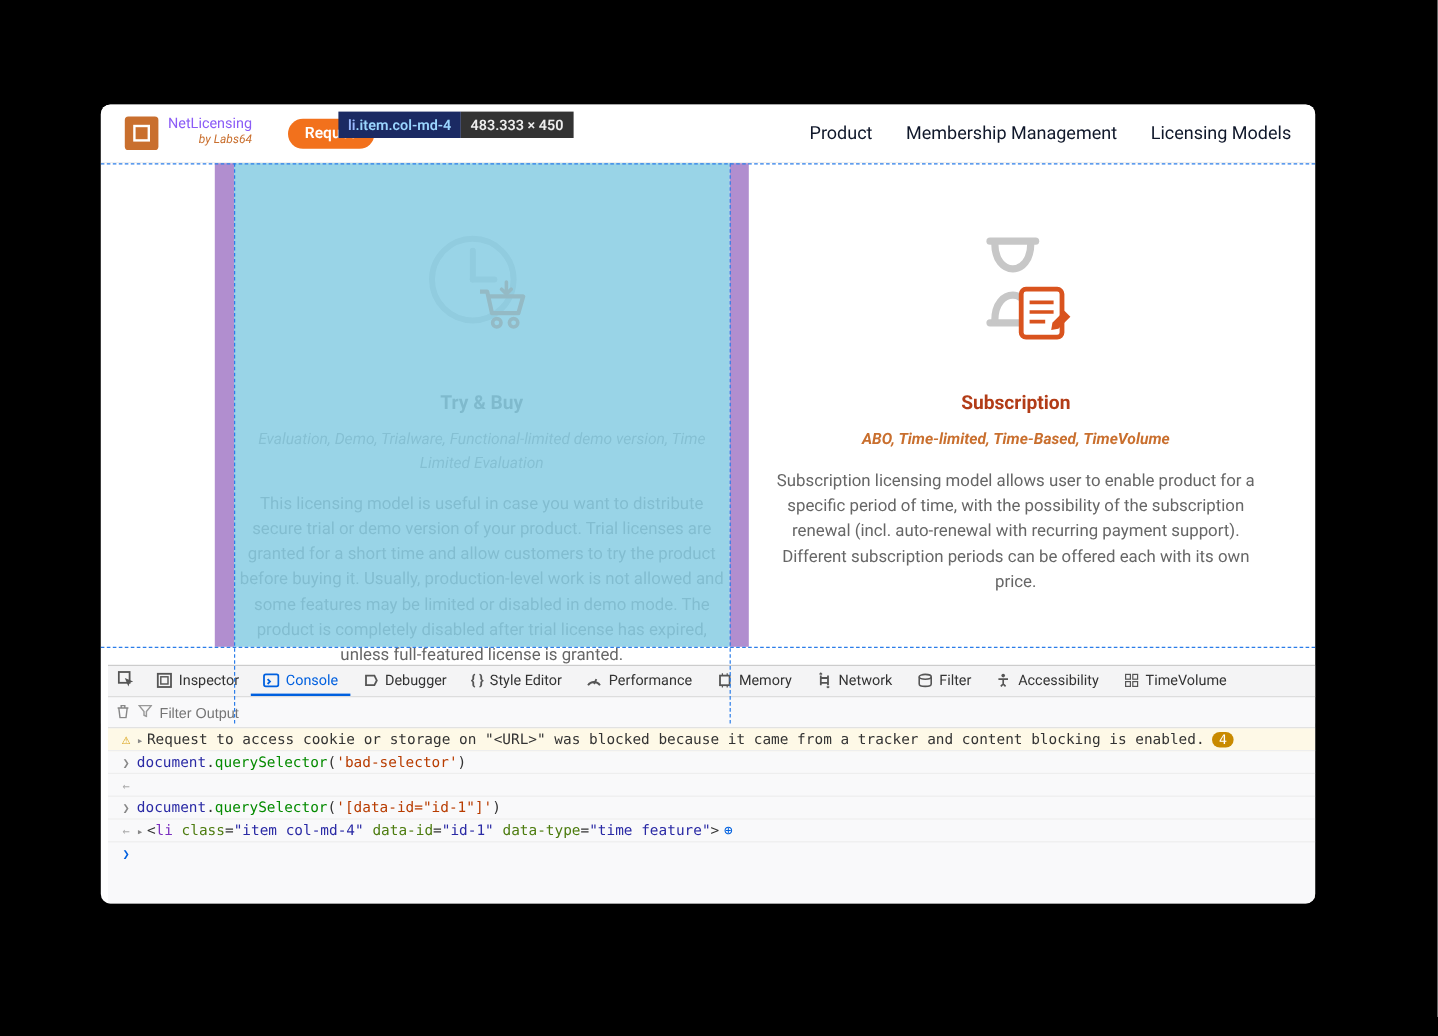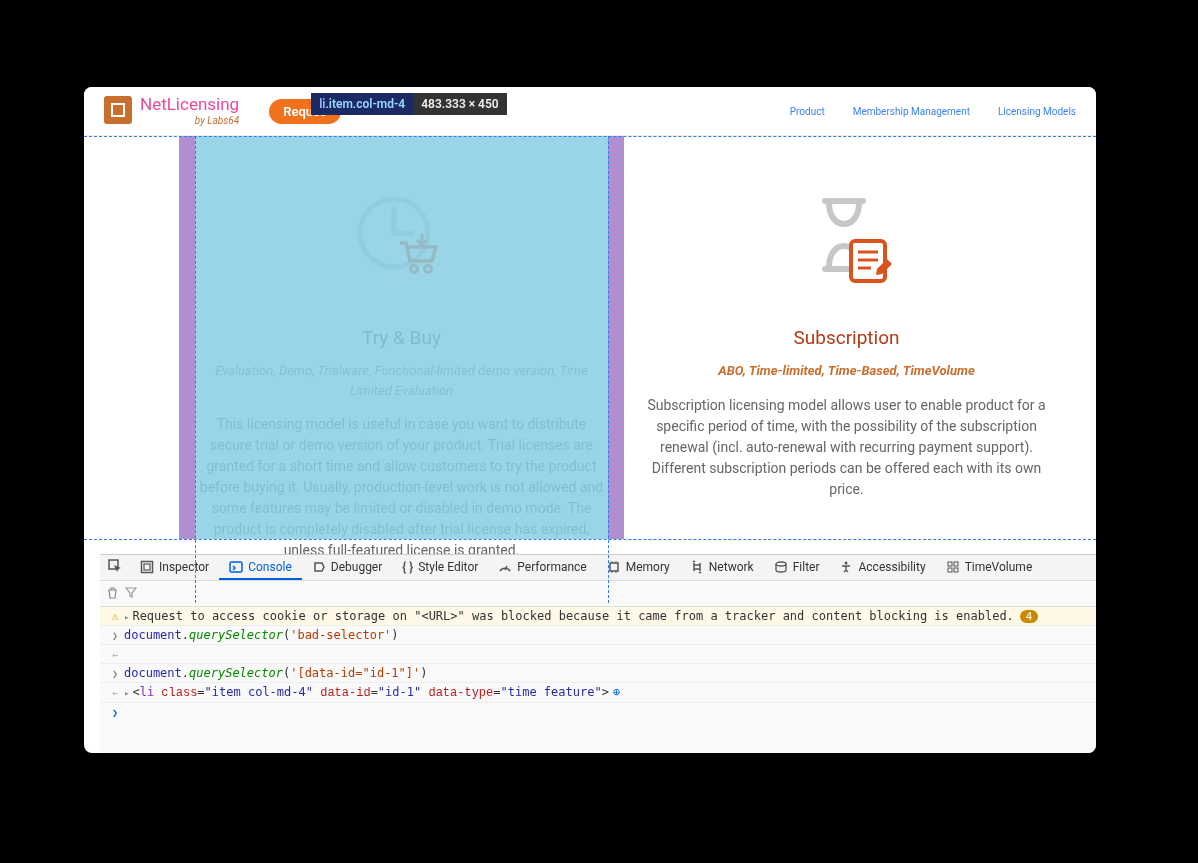"NetLicensing" .brand-text { color: #ec4899 -> #8b5cf6; font-size: 17px -> 12px }
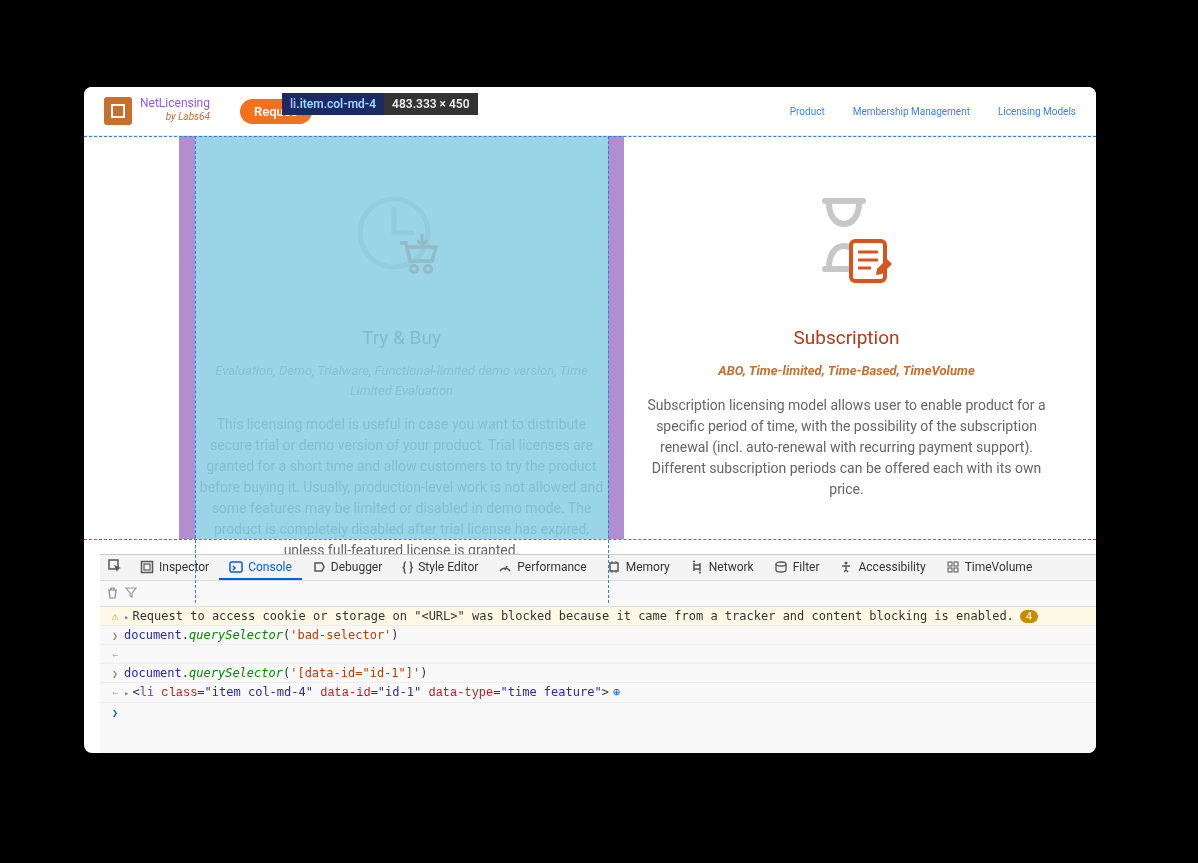"Product" .topnav a { color: #3b82f6 -> #0f172a; font-size: 10px -> 15px }
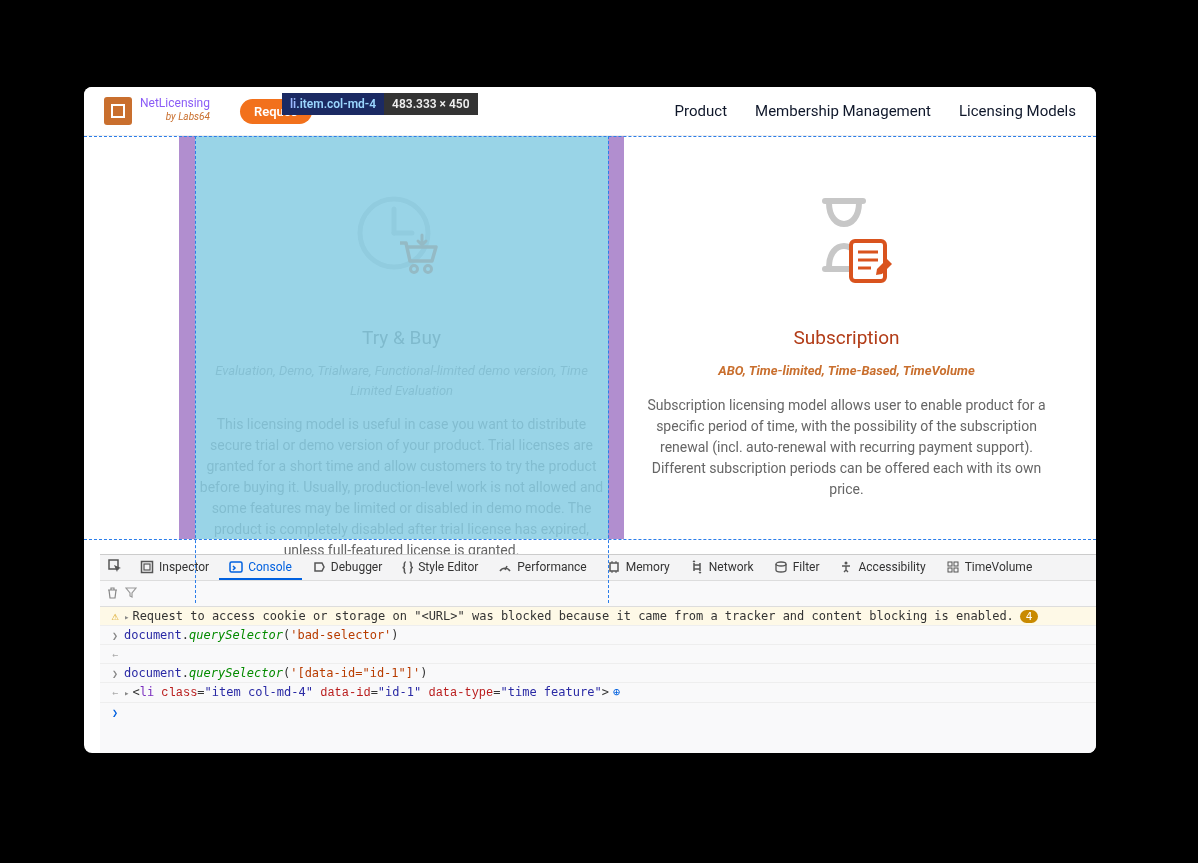"Try & Buy" .card-title { font-size: 19px -> 16px; font-weight: 400 -> 700 }
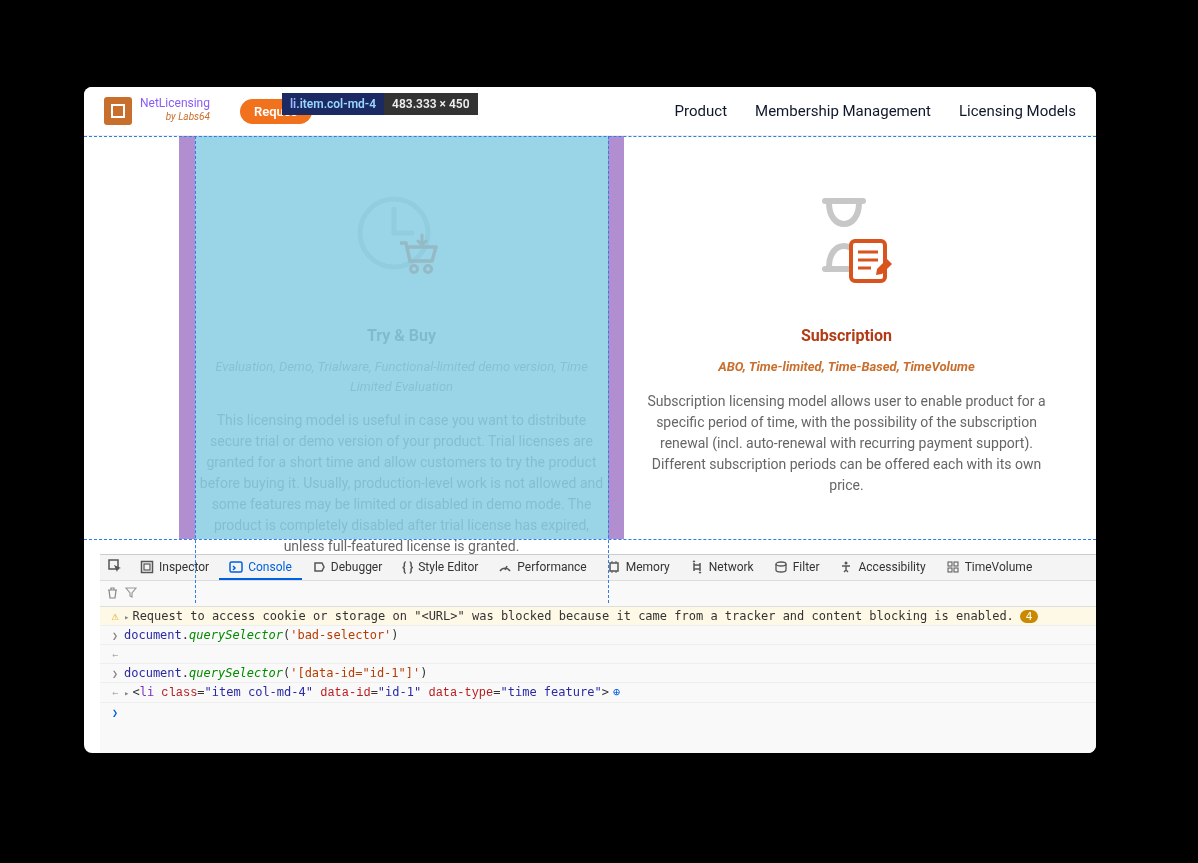"Inspector" .devtools { left: 16px -> 6px }
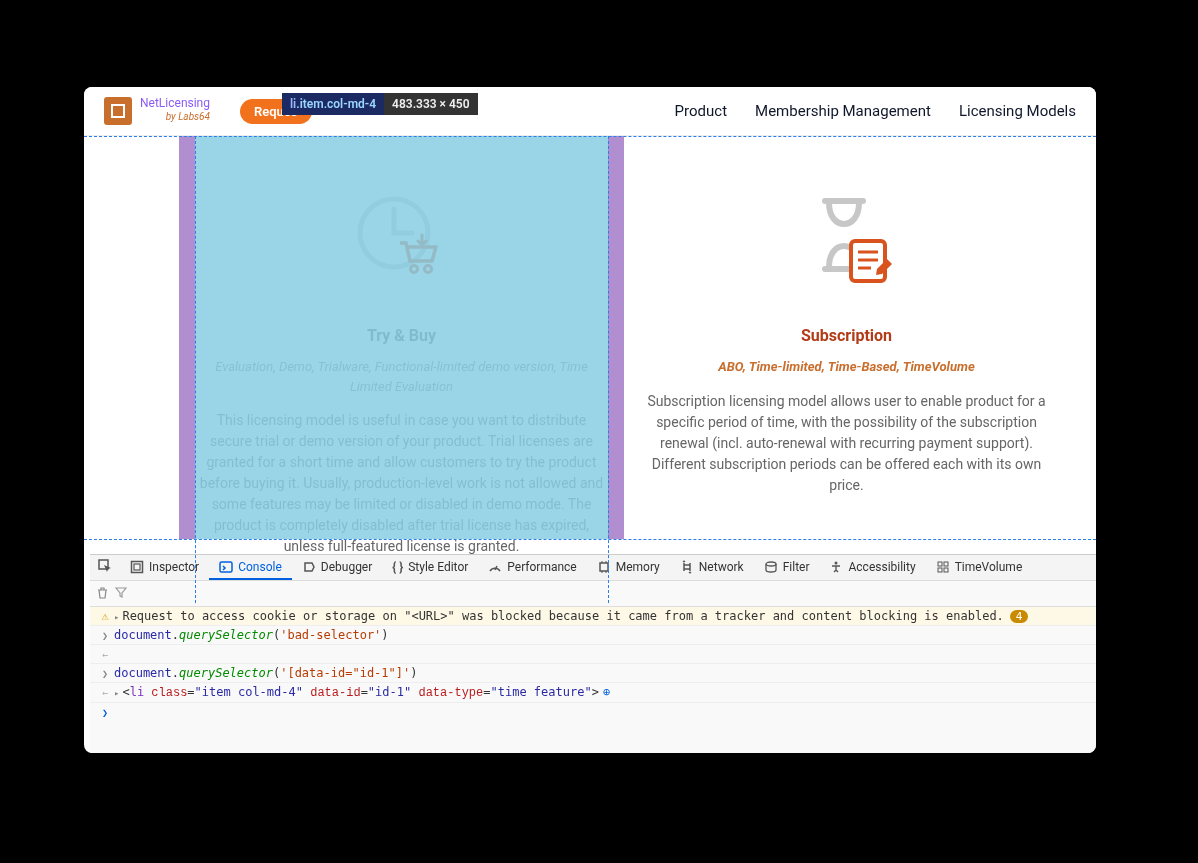"Filter Output" input { html: none -> <input> }
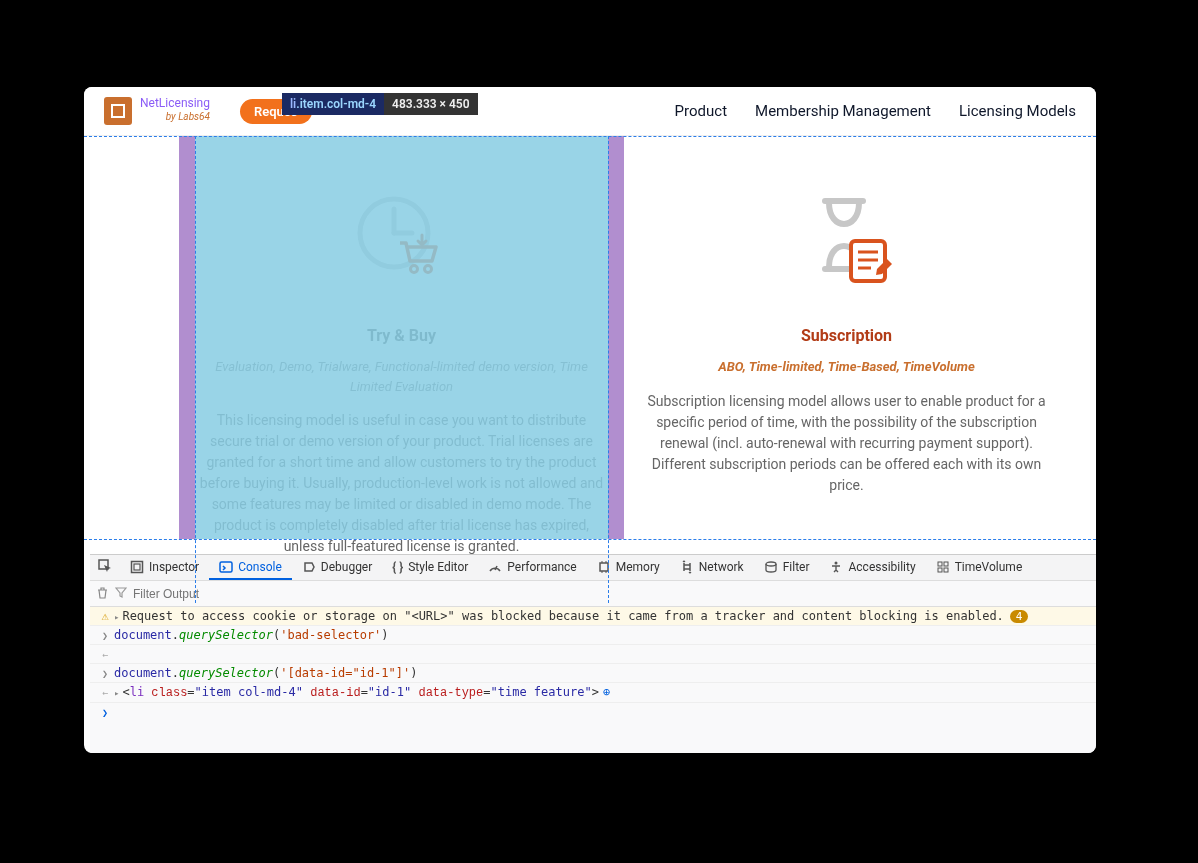"querySelector" .tok-fn { font-style: italic -> none }
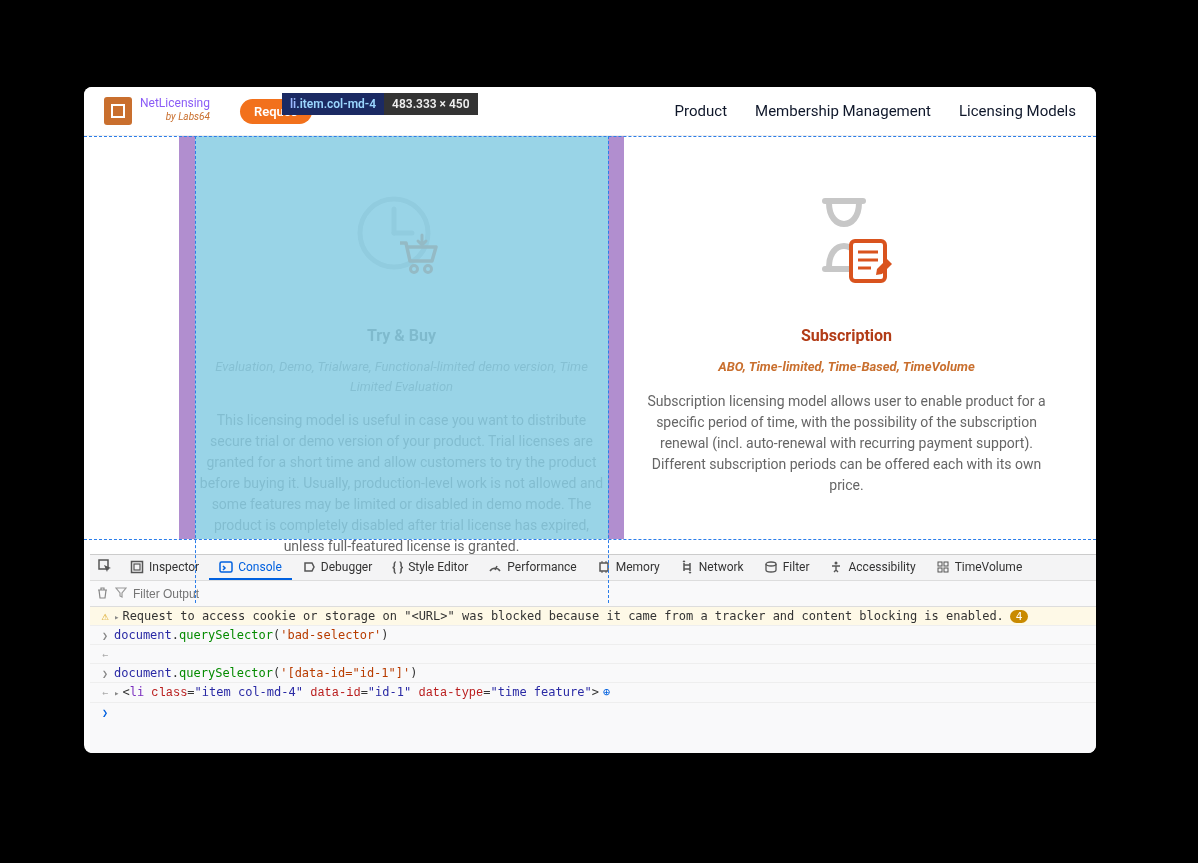"class" .tok-attr { color: #b91c1c -> #4d7c0f; font-family: Liberation Mono, monospace -> none }
